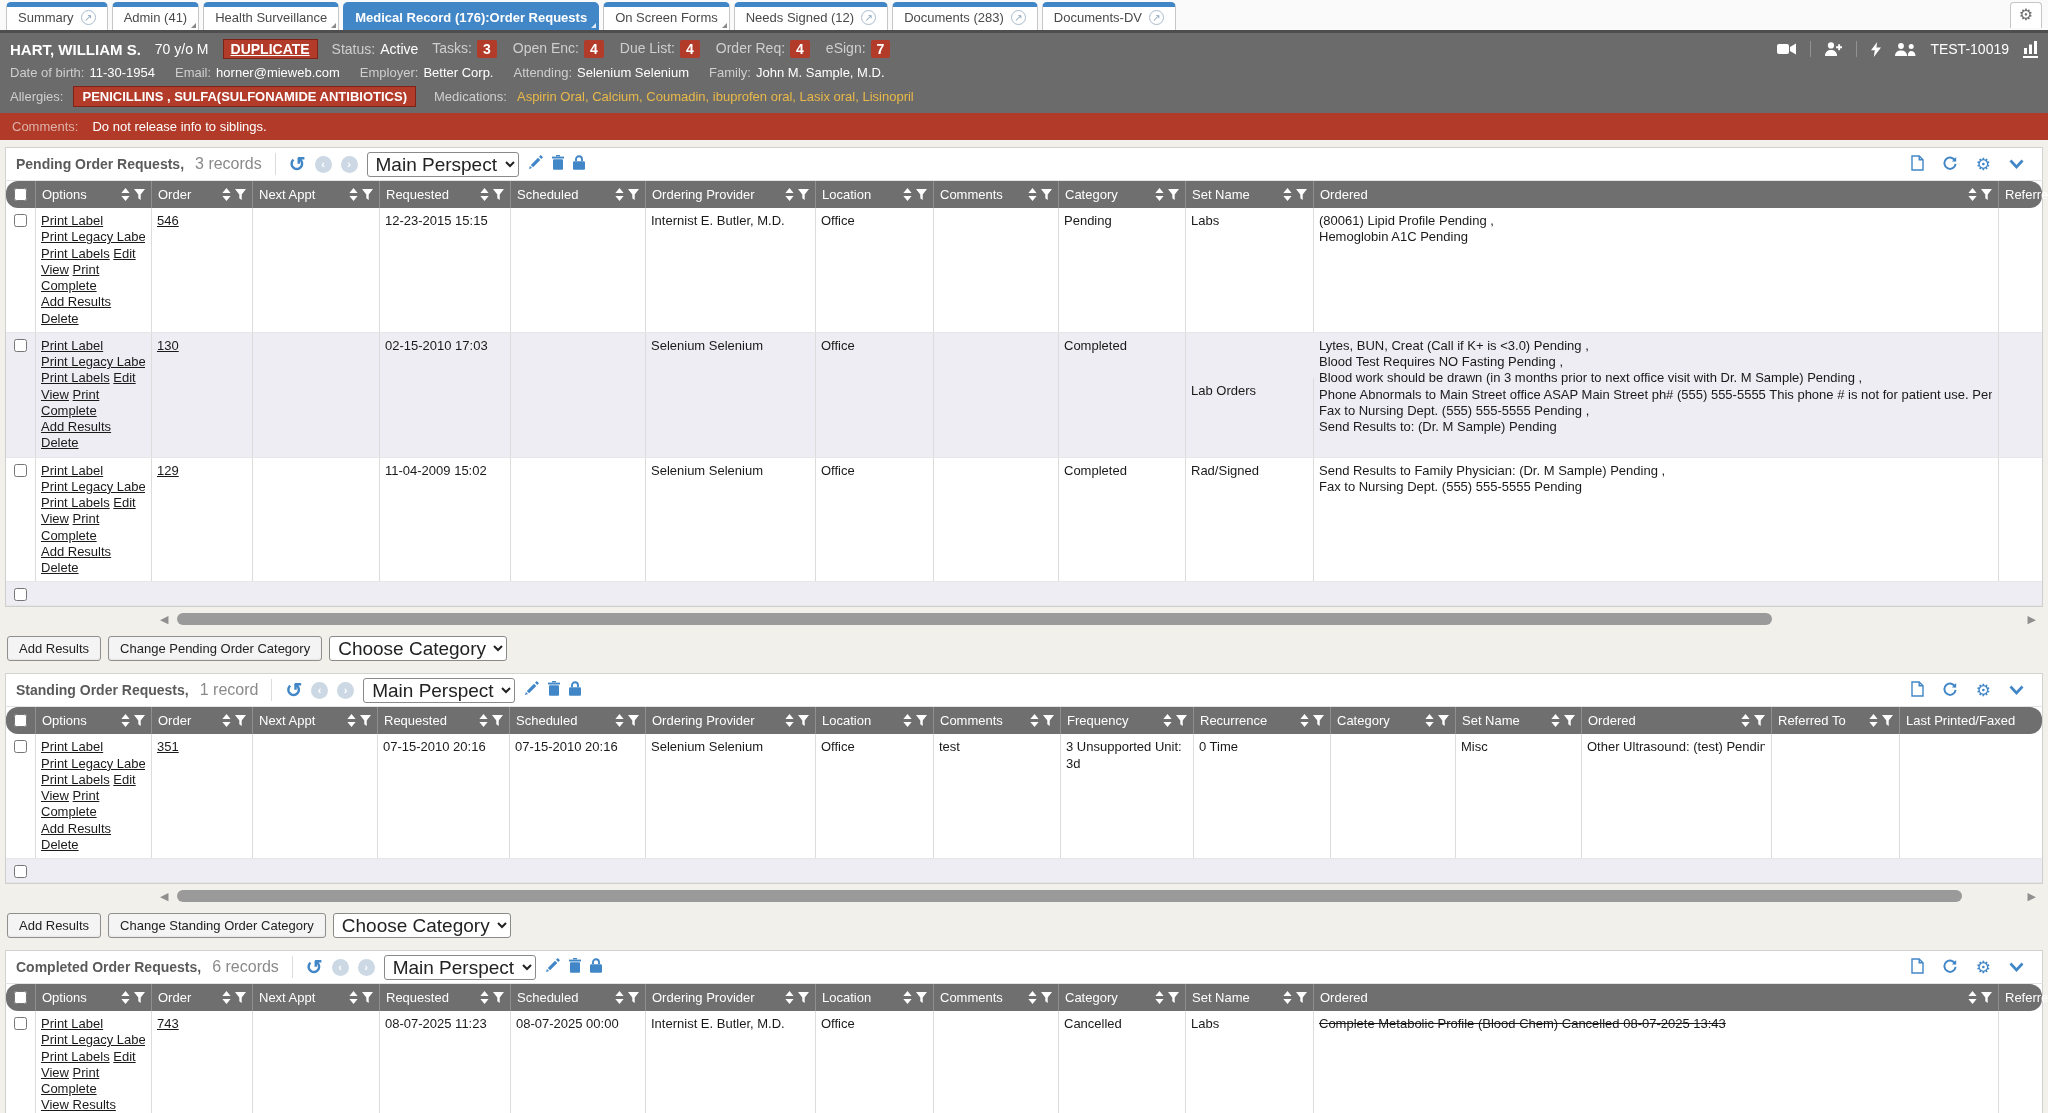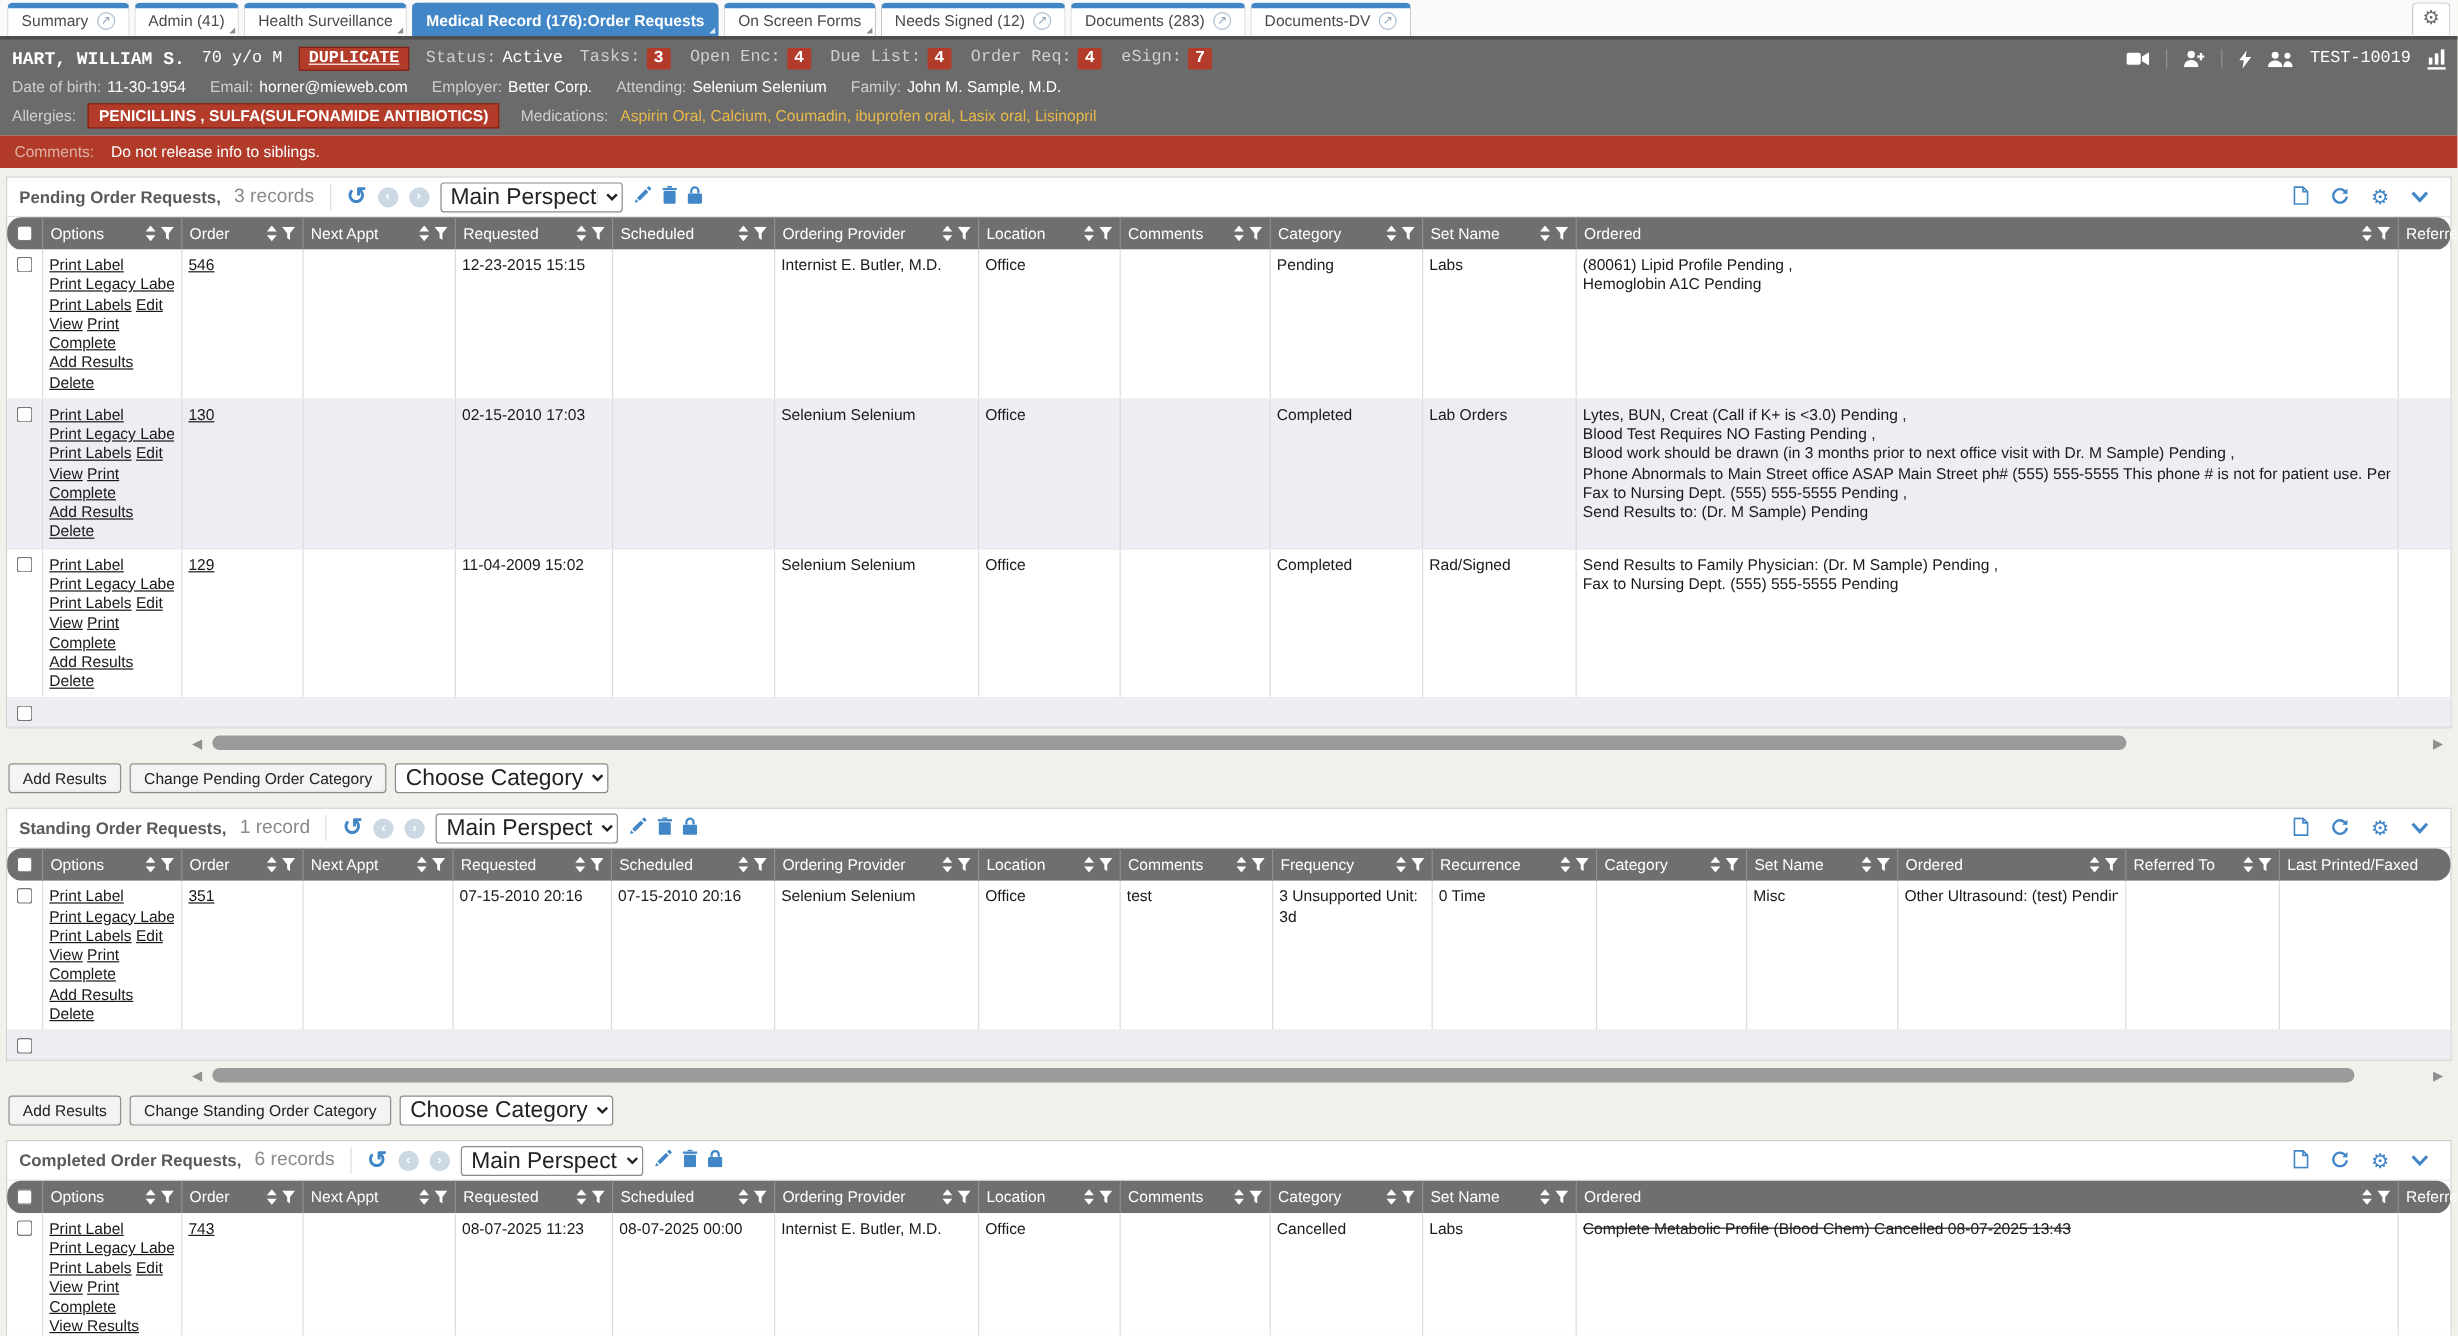"HART, WILLIAM S." .pb-row1 { font-family: Liberation Mono, monospace -> none }
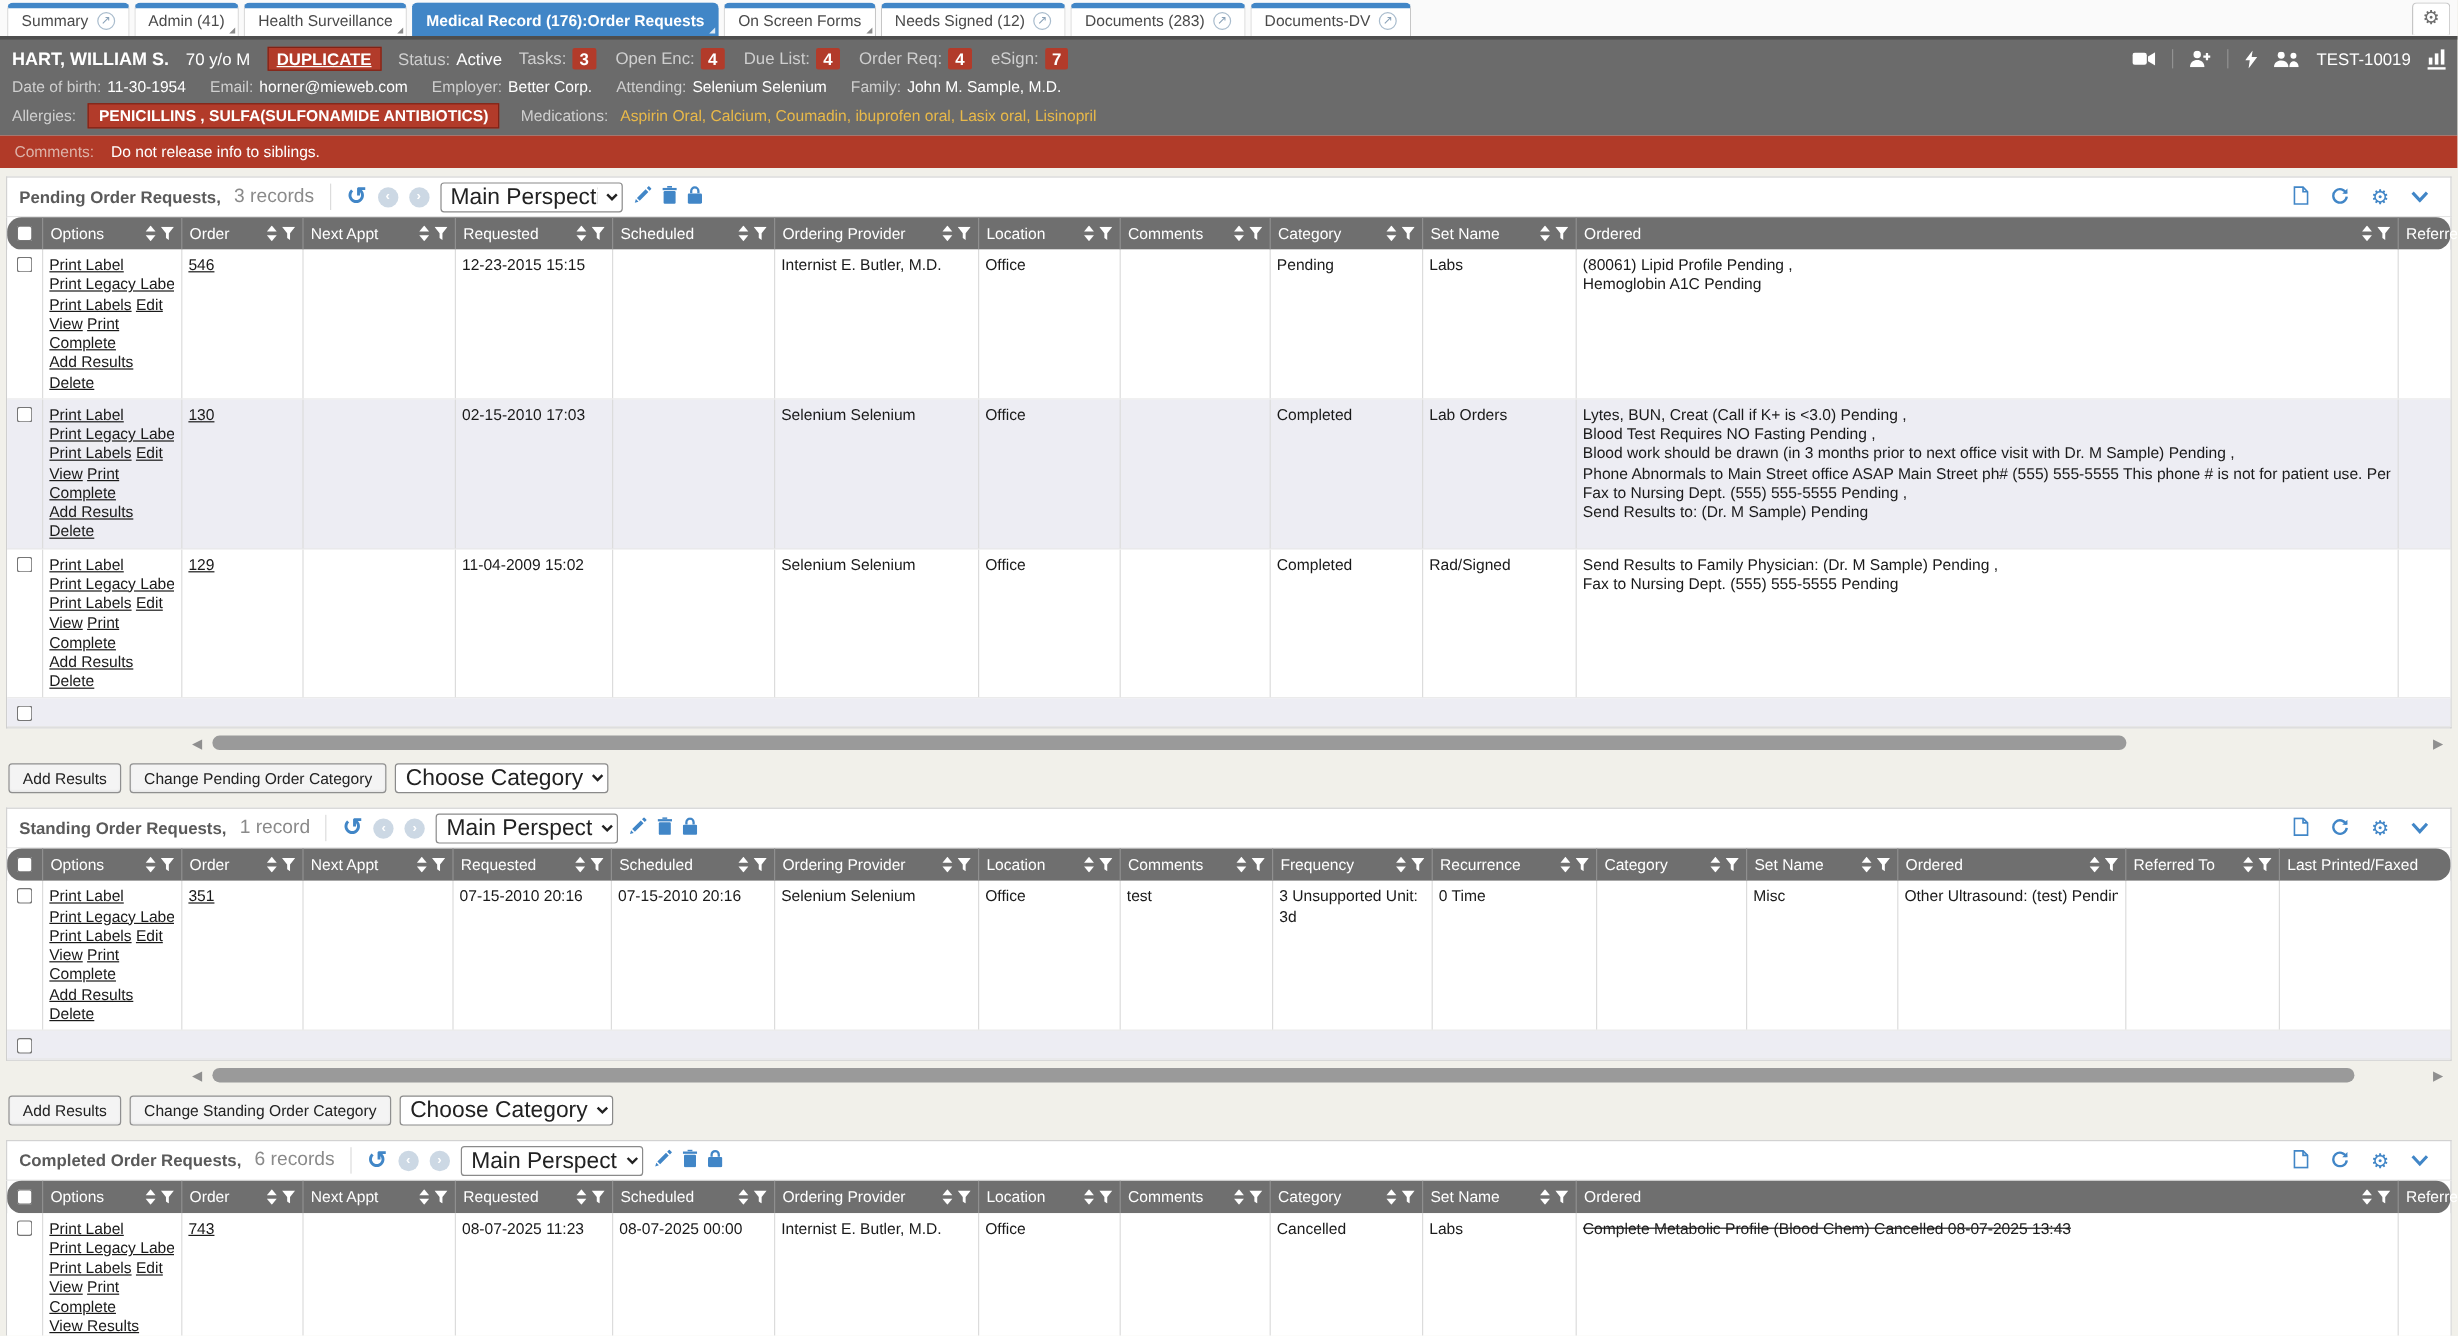"Lab Orders" div.cell { margin-top: none -> 45px }
